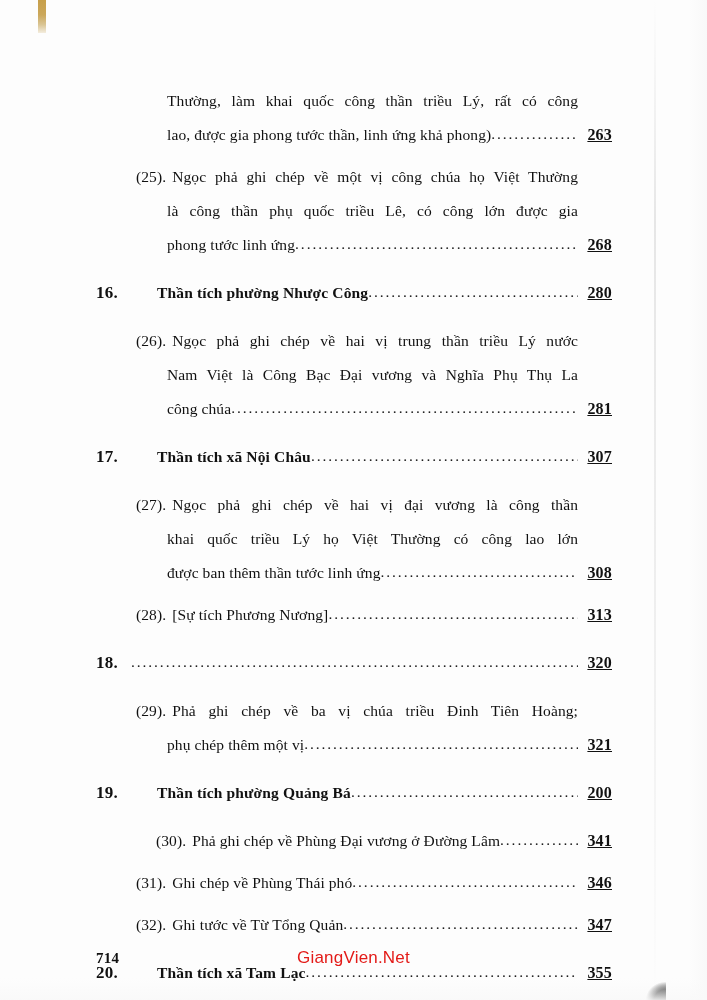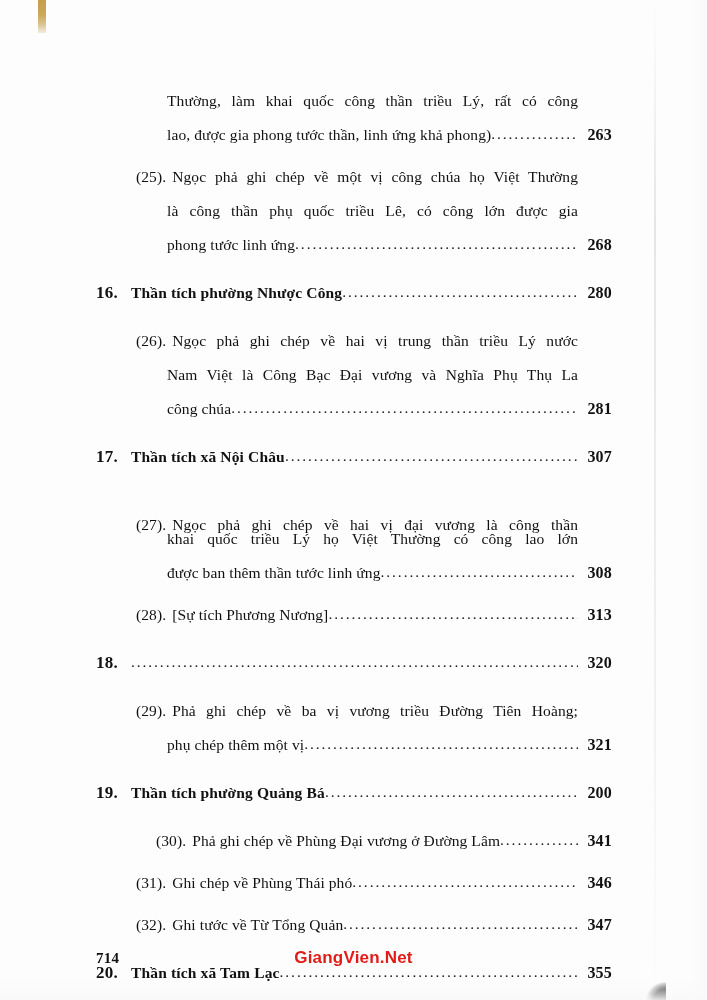"263" .pg { text-decoration: none -> underline }
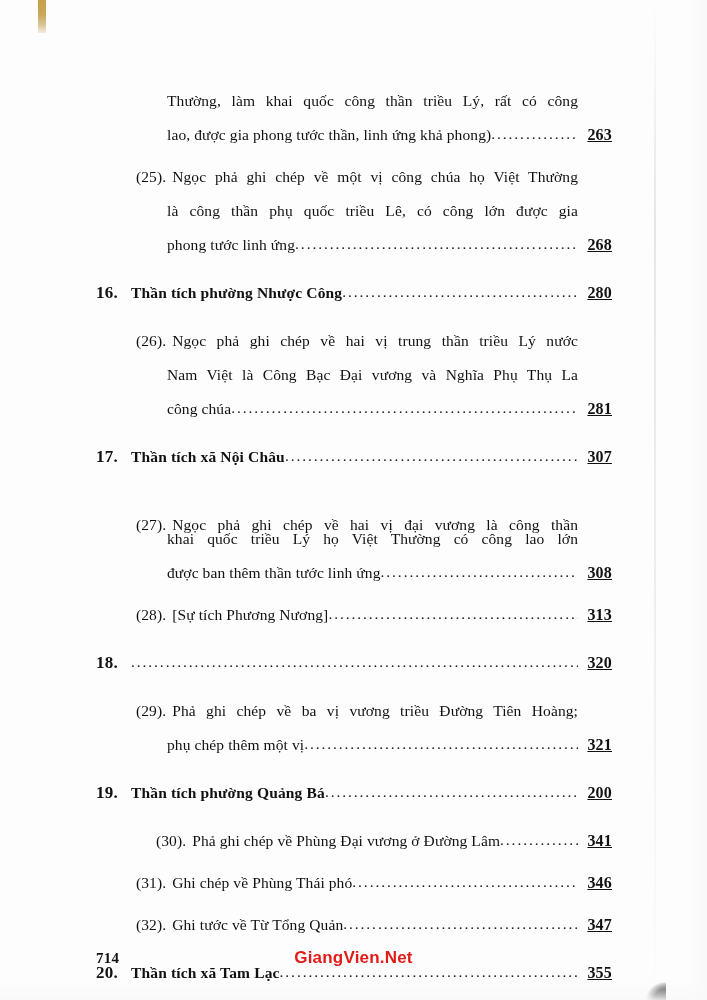"Thần tích phường Nhược Công" .txt.bold { margin-left: none -> 26px }
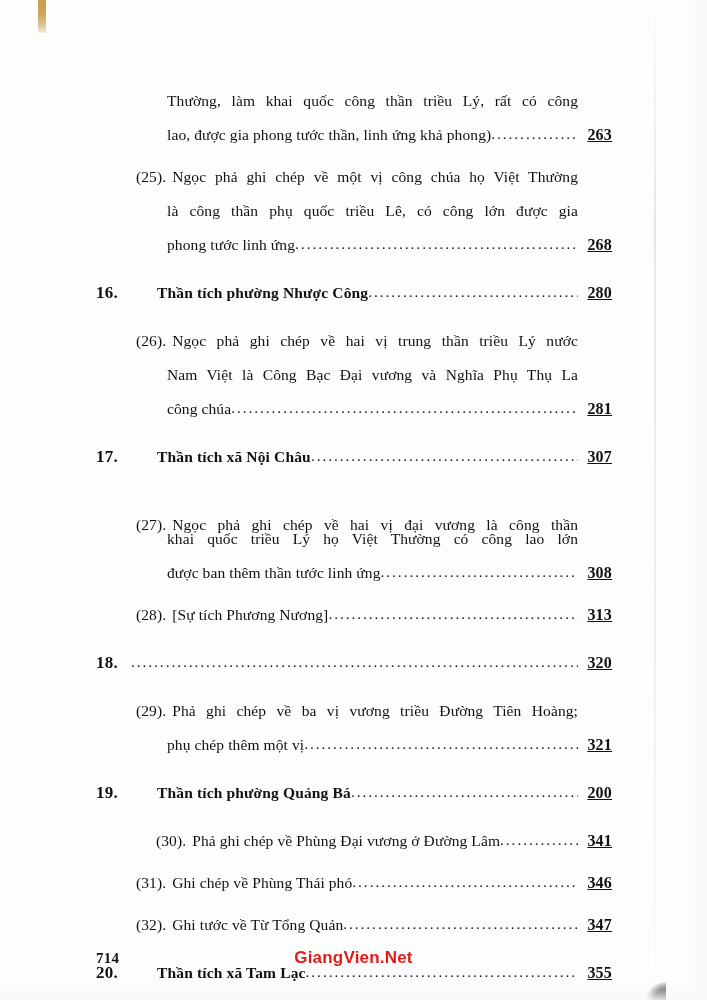"(27)." span.txt { margin-top: 20px -> none }
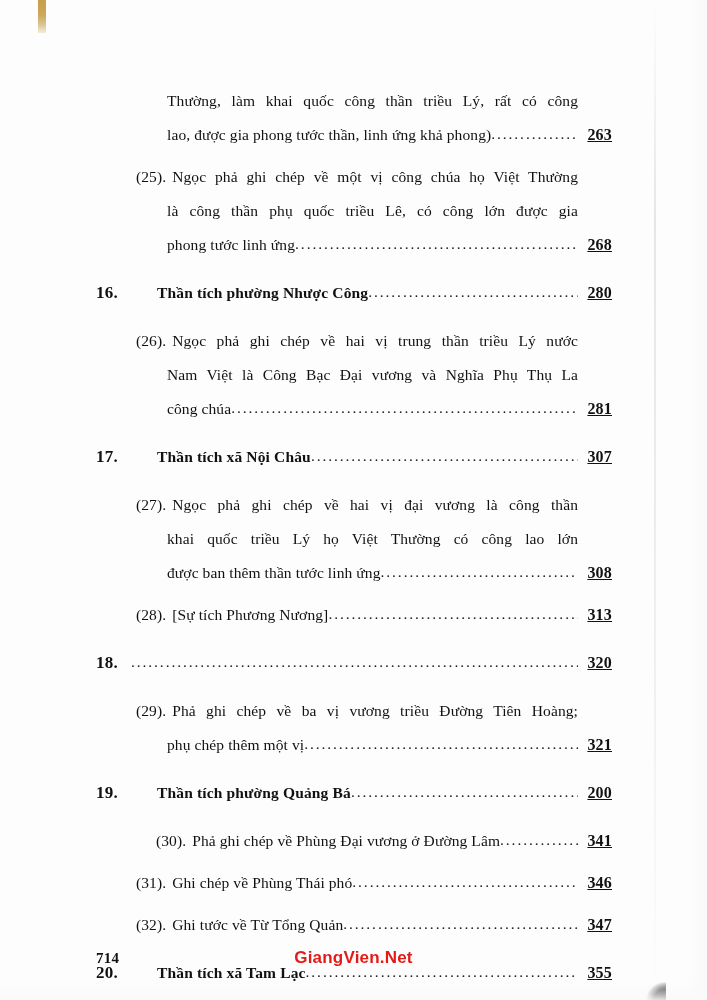"Phả ghi chép về ba" span.txt { text: vương triều Đường -> chúa triều Đinh }
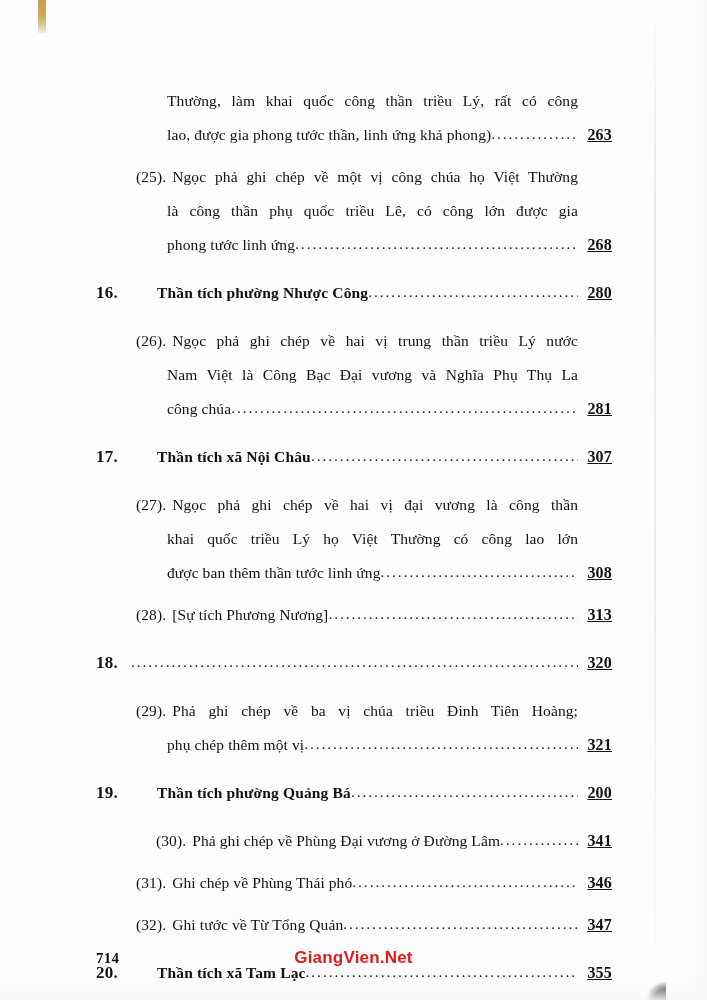"GiangVien.Net" #watermark { font-weight: bold -> none }
